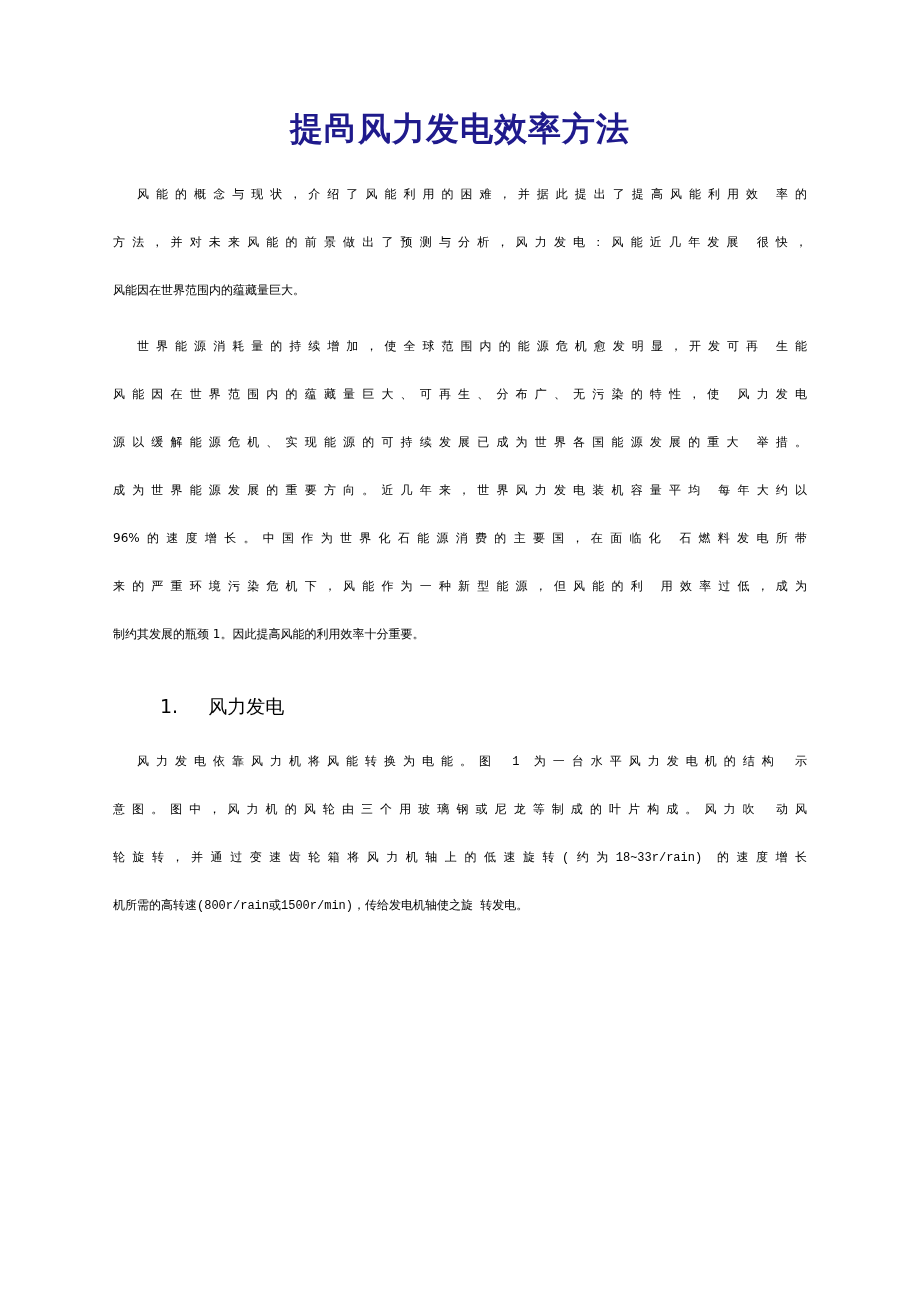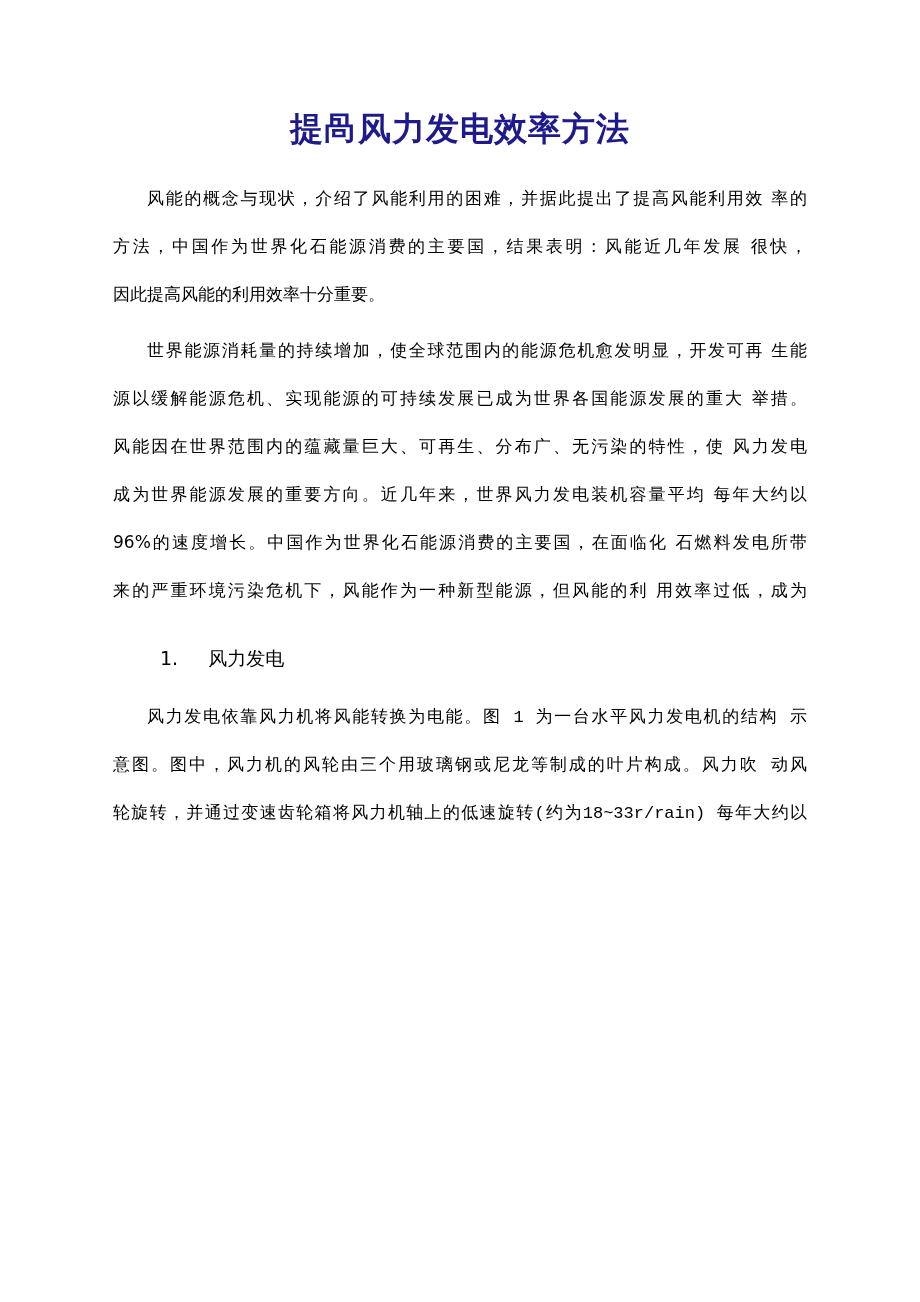"风能的概念与现状，介绍了风能利用的困难，并据此提出了提高风能利用效 率的" .line { font-size: 17px -> 12px; line-height: 36px -> 28px }
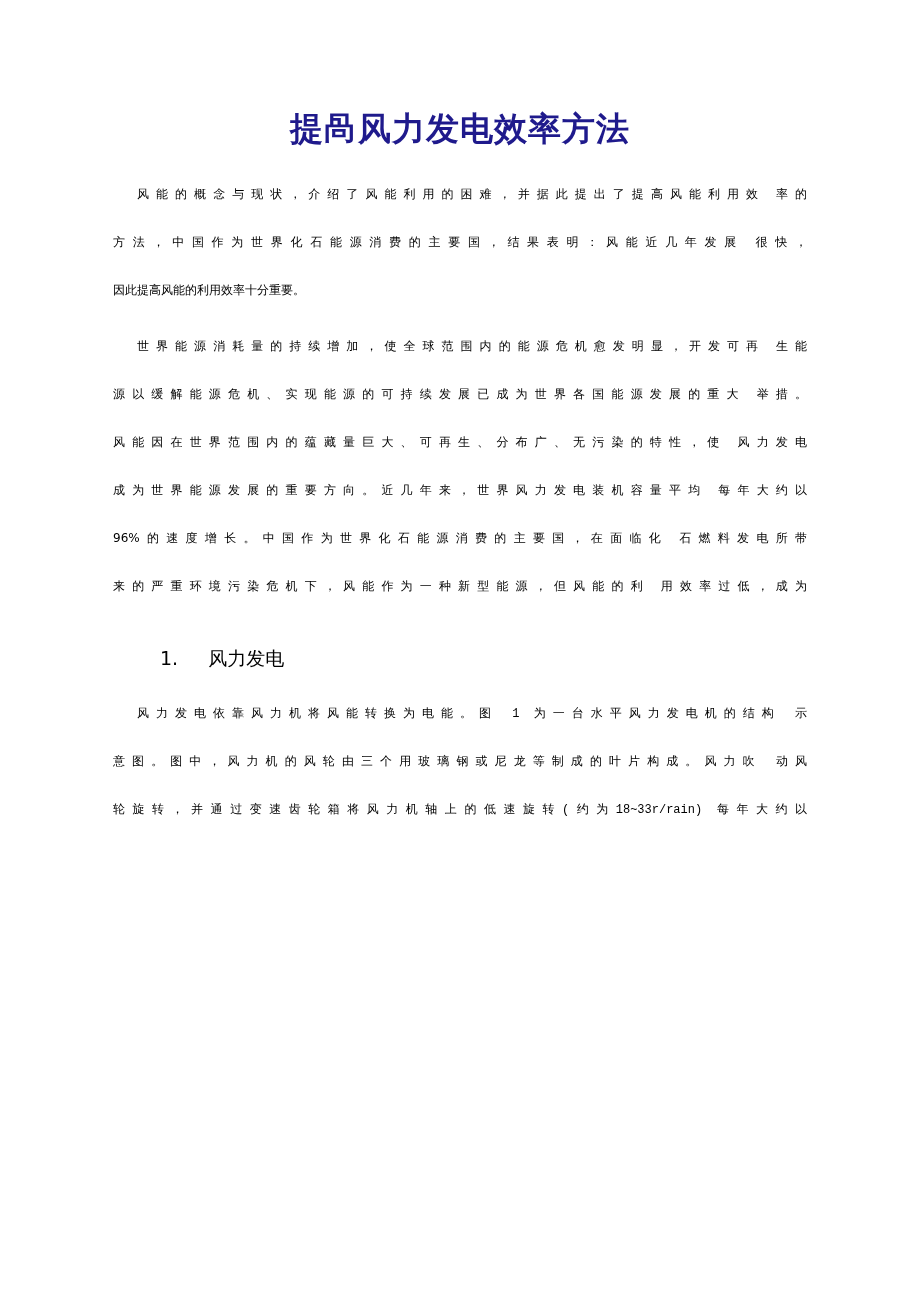"方法，中国作为世界化石能源消费的主要国，结果表明：风能近几年发展 很快，" div.line { text: 中国作为世界化石能源消费的主要国，结果表明 -> 并对未来风能的前景做出了预测与分析，风力发电 }
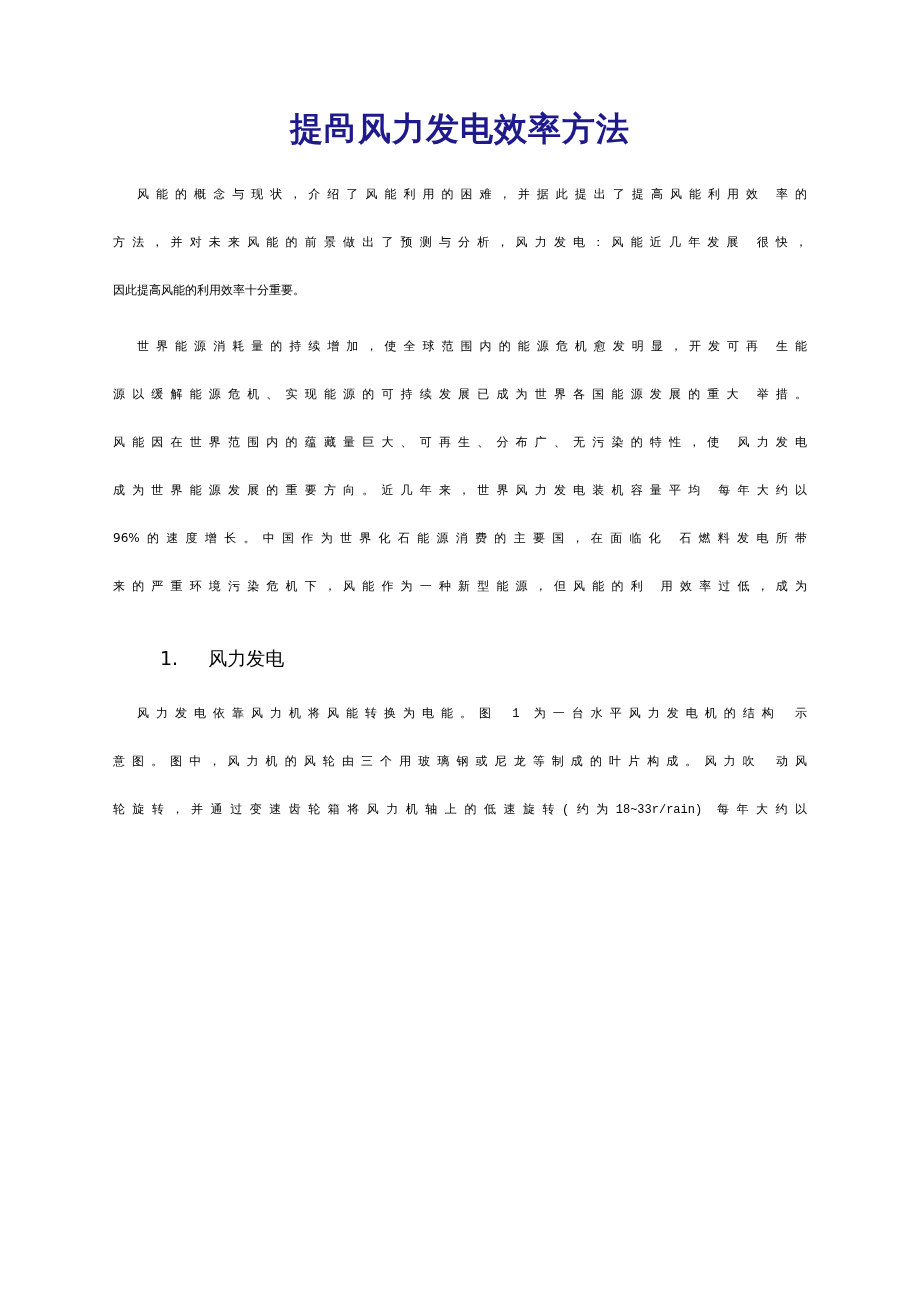"因此提高风能的利用效率十分重要。" div.line { text: 因此提高风能的利用效率十分重要 -> 风能因在世界范围内的蕴藏量巨大 }
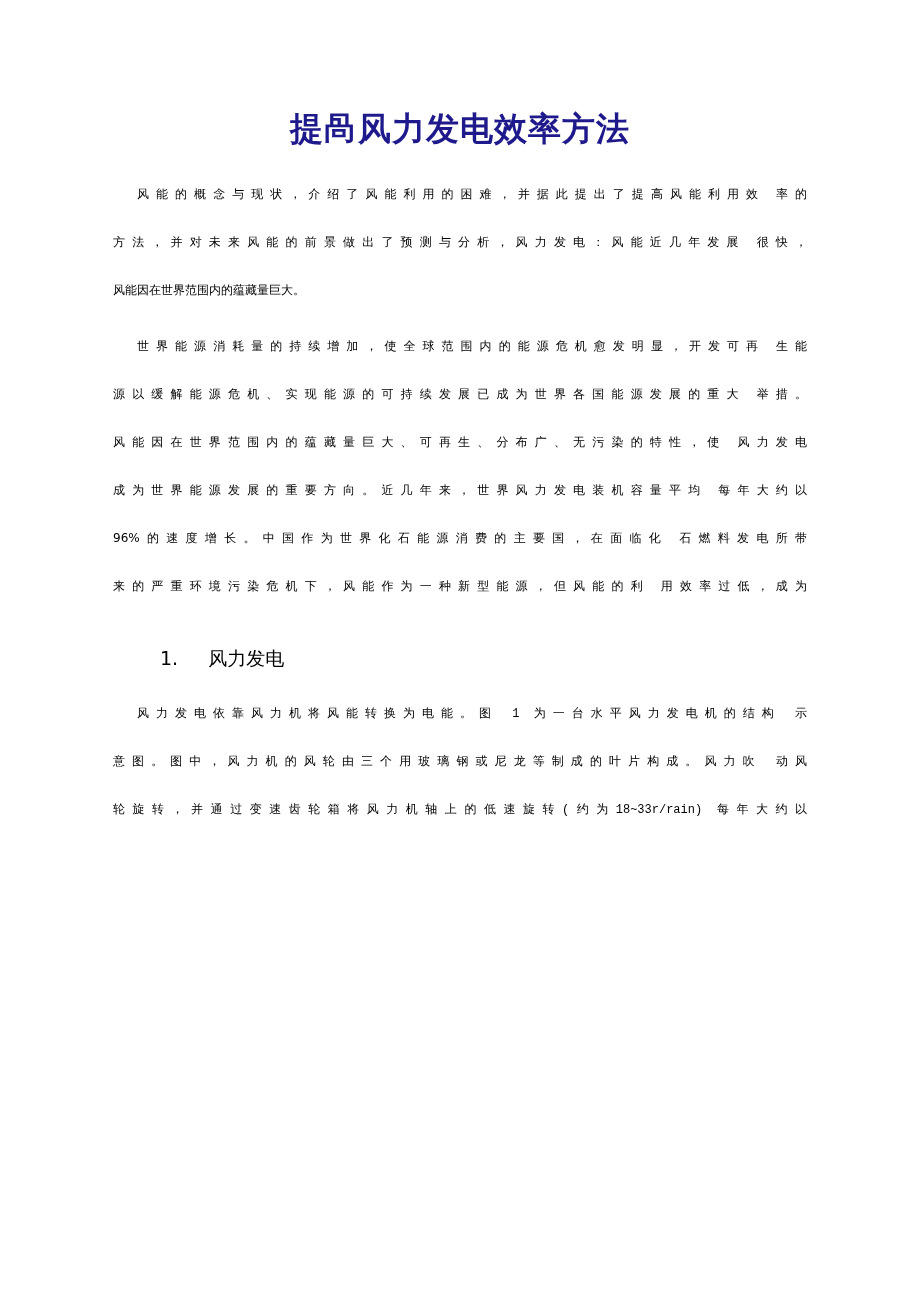"源以缓解能源危机、实现能源的可持续发展已成为世界各国能源发展的重大 举措。" div.line { order: before "风能因在世界范围内的蕴藏量巨大、可再生、分布广、无污染的特性，使 风力发电" -> after "风能因在世界范围内的蕴藏量巨大、可再生、分布广、无污染的特性，使 风力发电" }
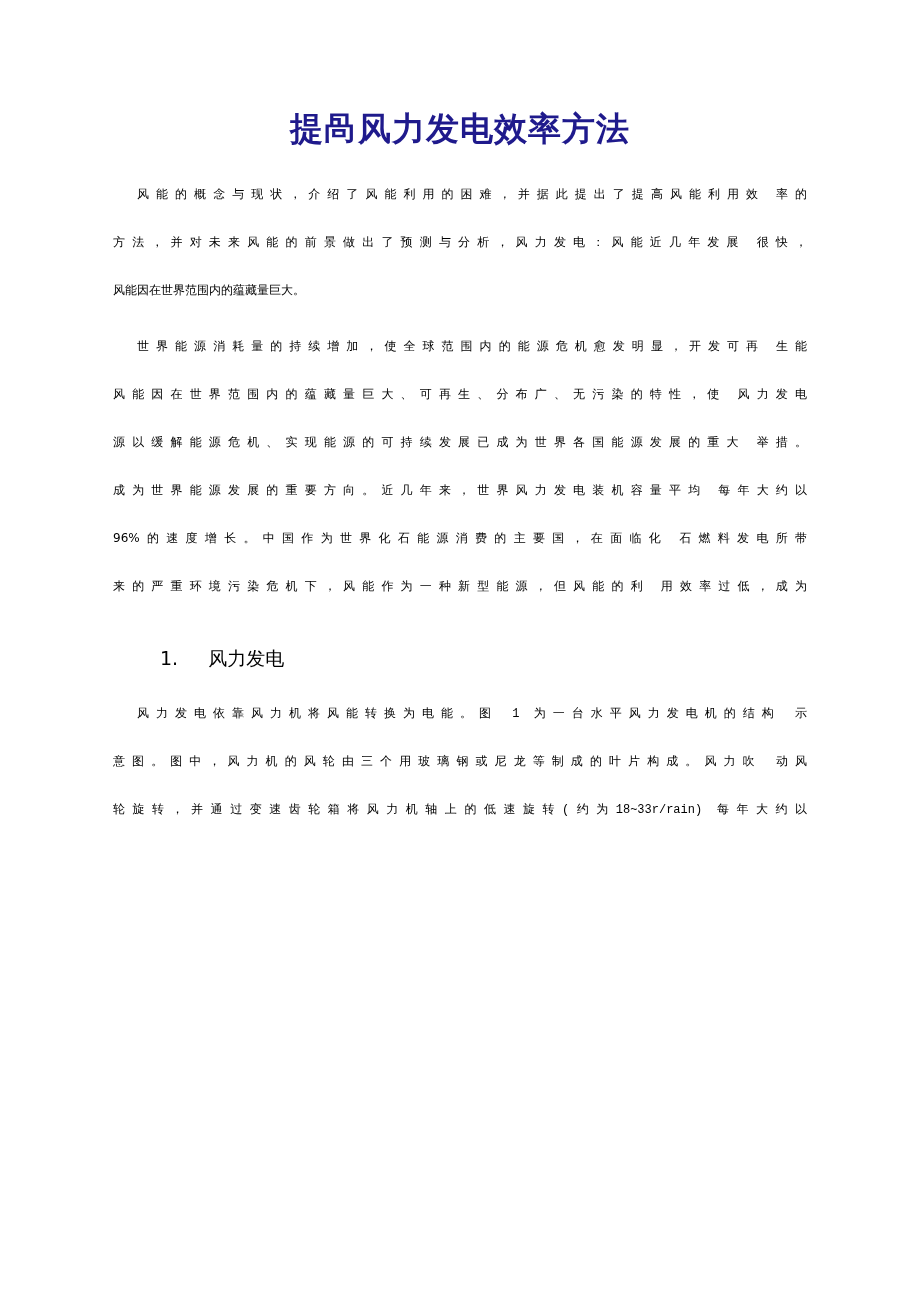"制约其发展的瓶颈 1。因此提高风能的利用效率十分重要。" div.line { html: none -> <div>制约其发展的瓶颈 1。因此提高风能的利用效率十分重要。</div> }
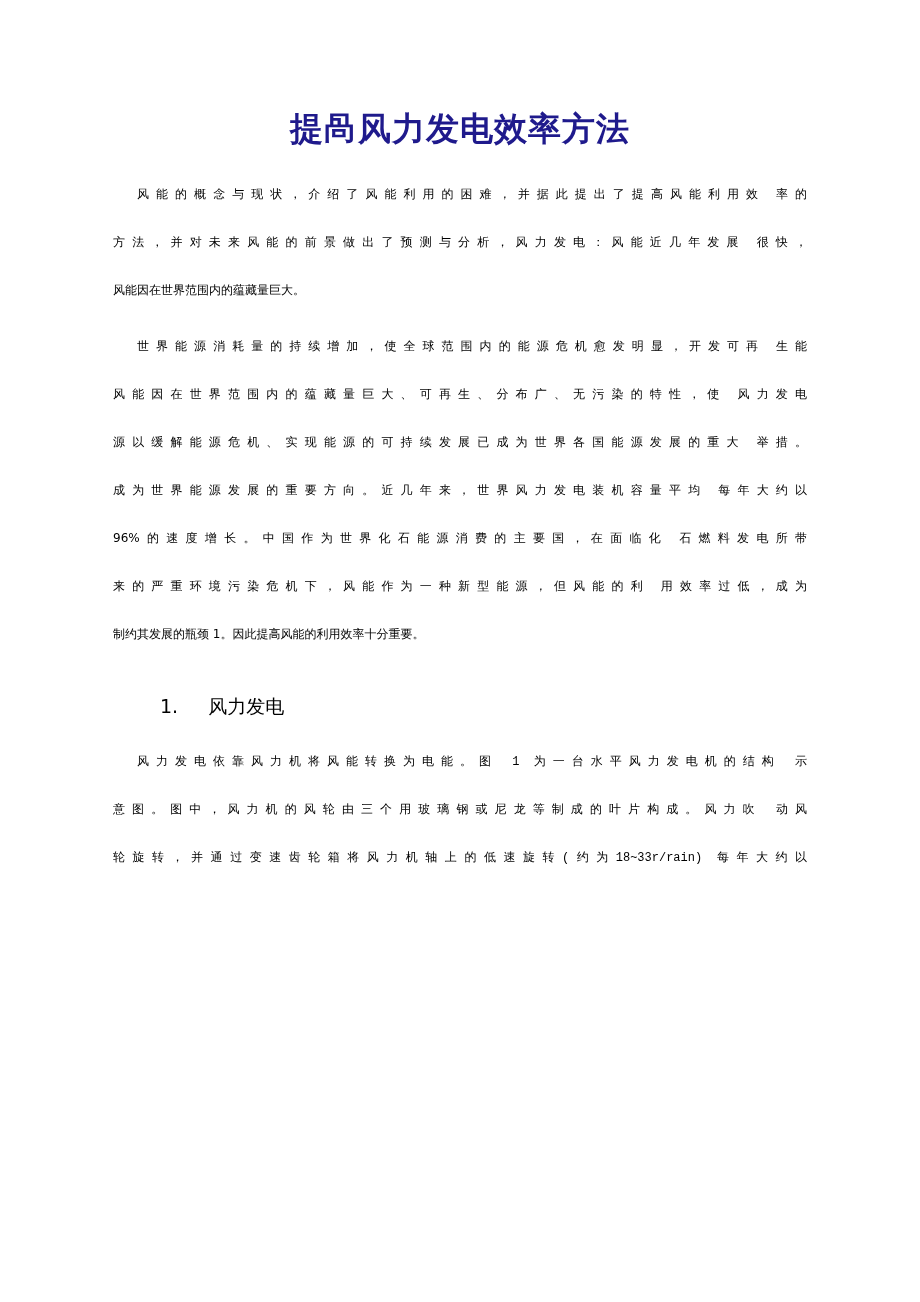"轮旋转，并通过变速齿轮箱将风力机轴上的低速旋转(约为18~33r/rain)" div.line { text: 每年大约以 -> 的速度增长 }
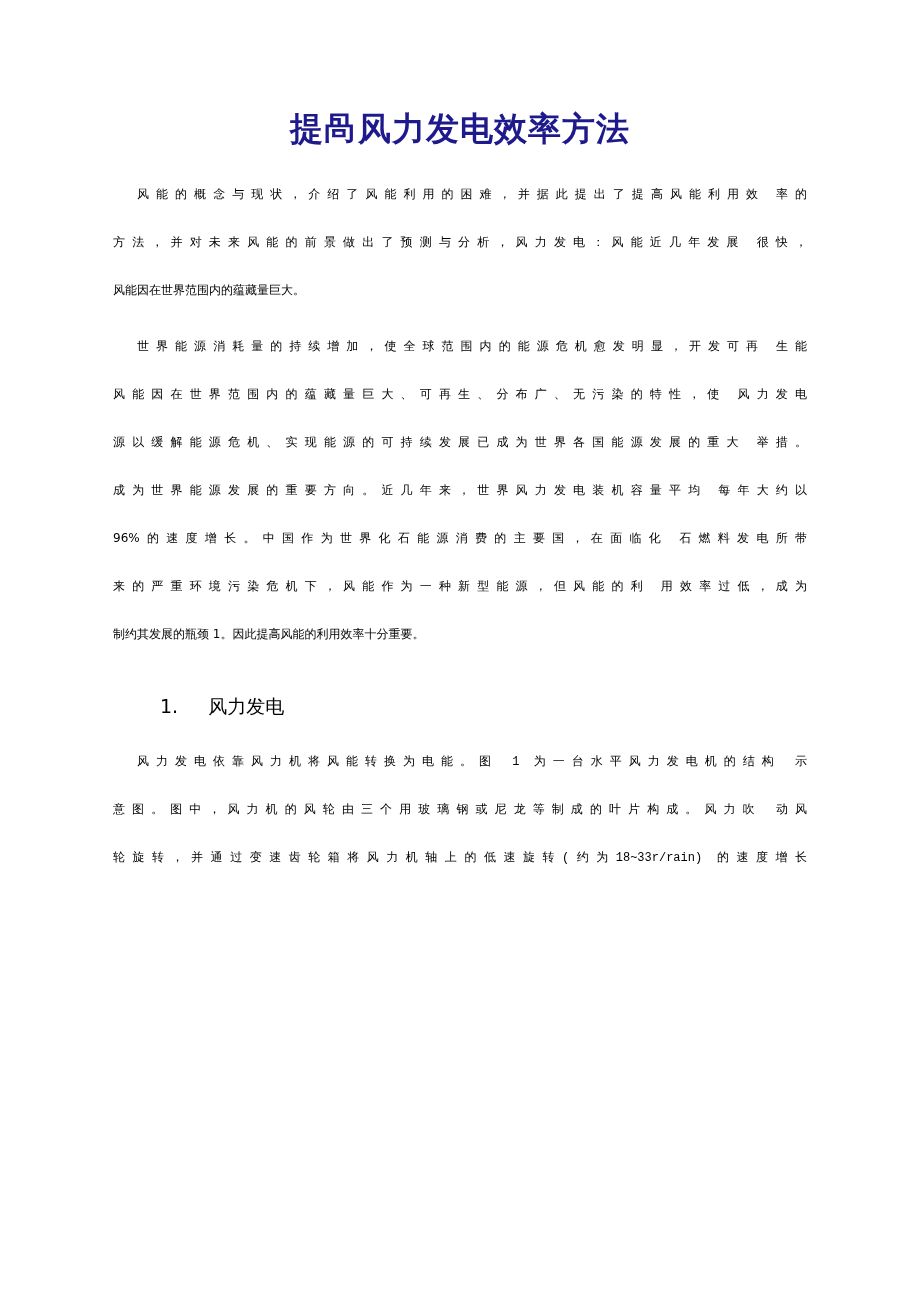"机所需的高转速(800r/rain或1500r/min)，传给发电机轴使之旋" div.line { html: none -> <div>机所需的高转速(800r/rain或1500r/min)，传给发电机轴使之旋 转发电。</div> }
